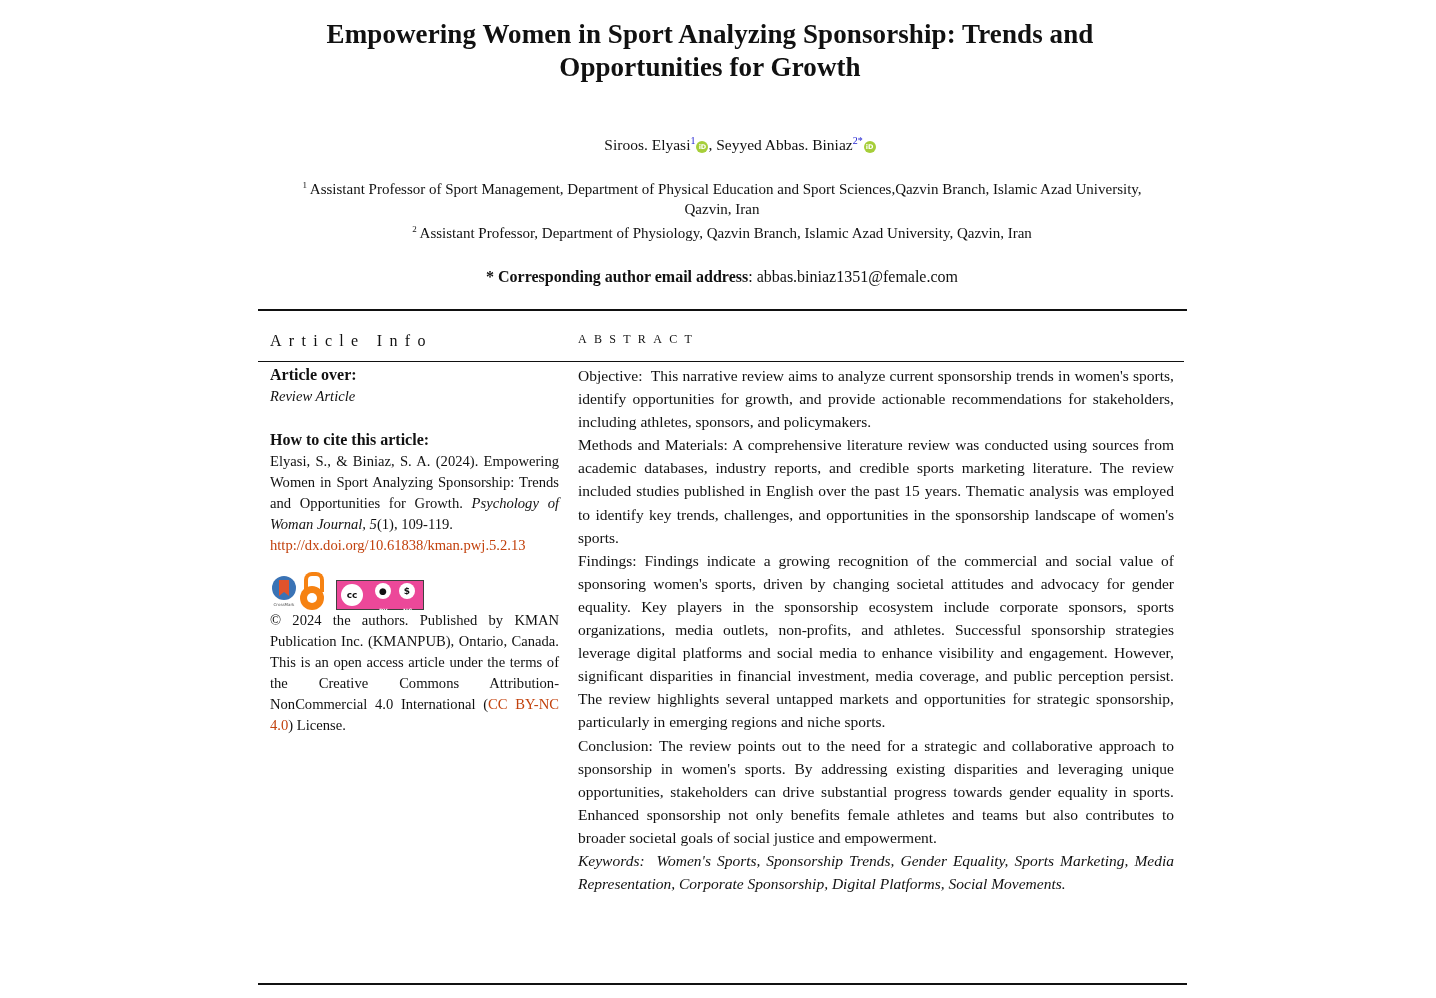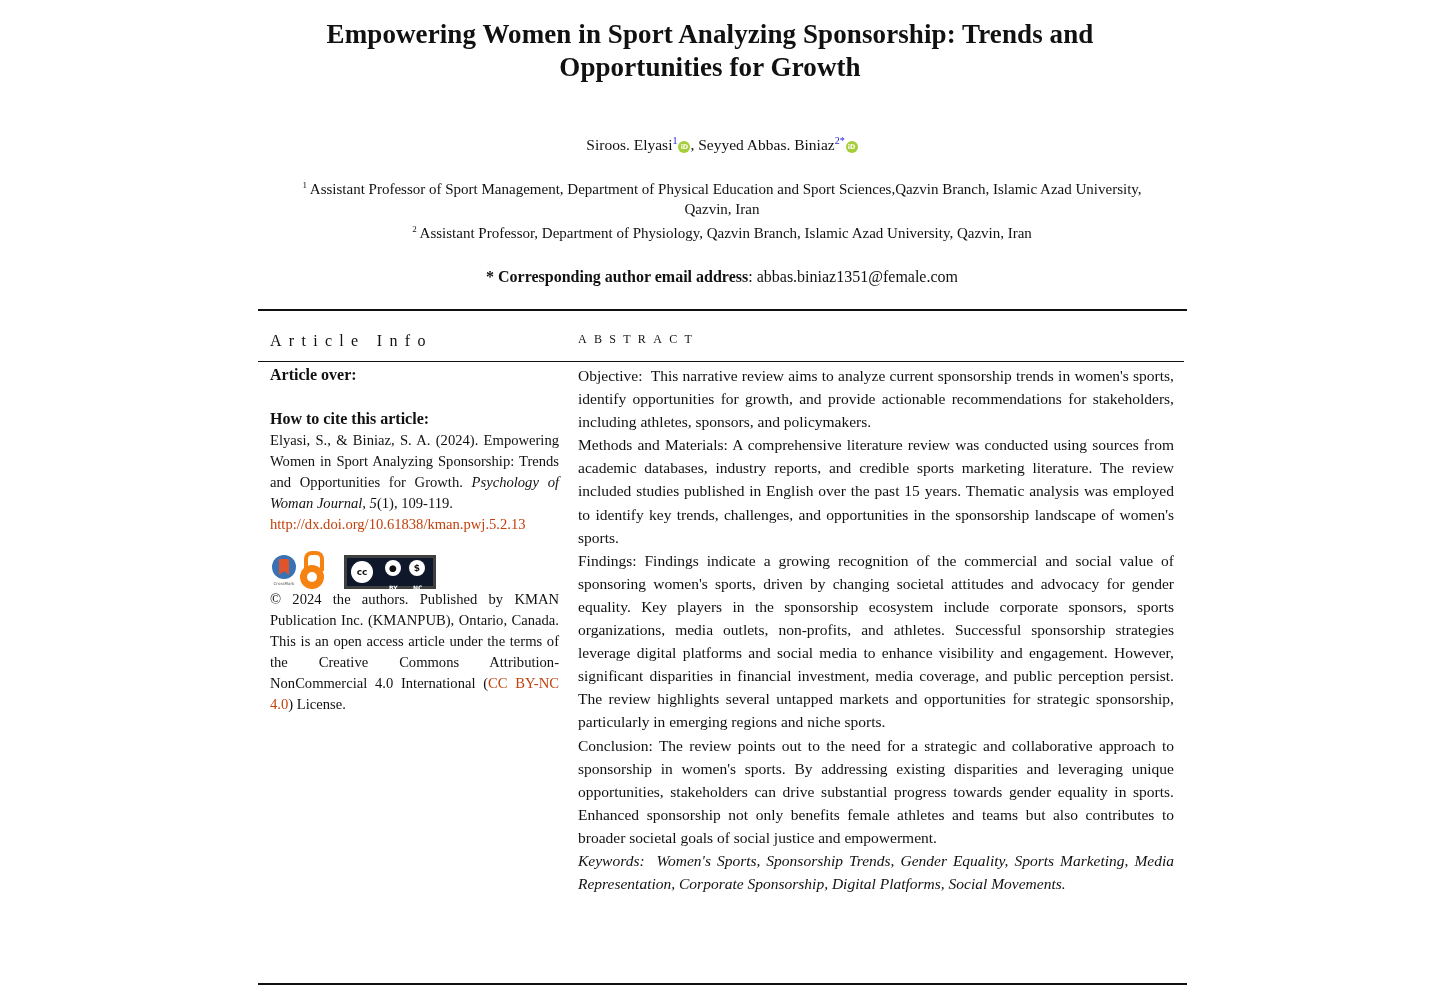"Siroos. Elyasi1iD , Seyyed Abbas." .authors { left: 258px -> 276px }
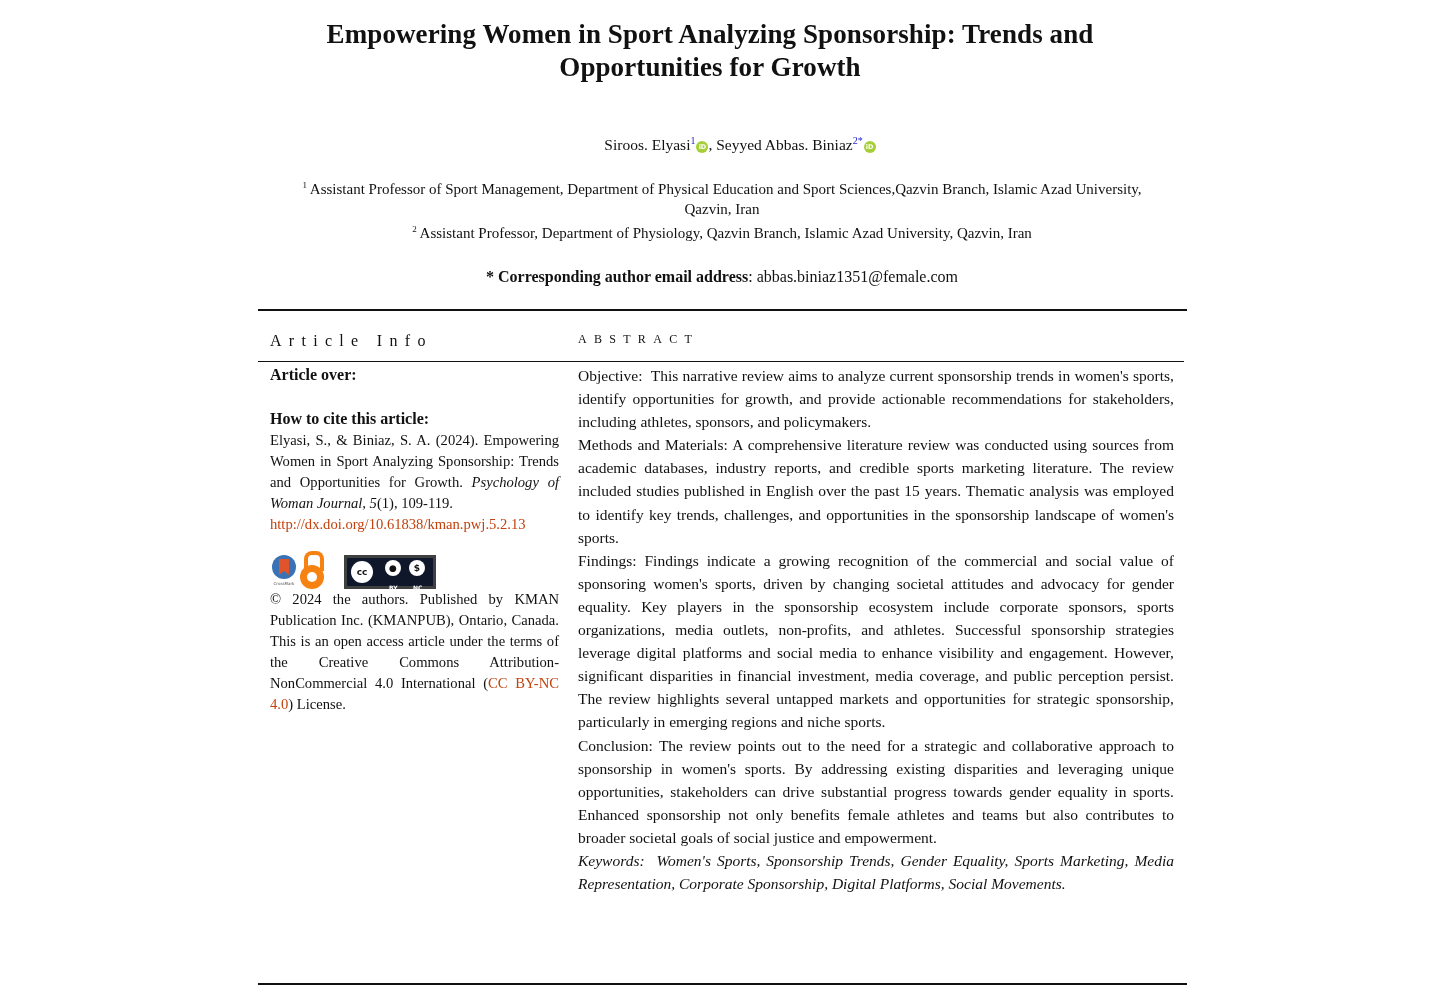"Review Article" div.it { html: none -> <div>Review Article</div> }
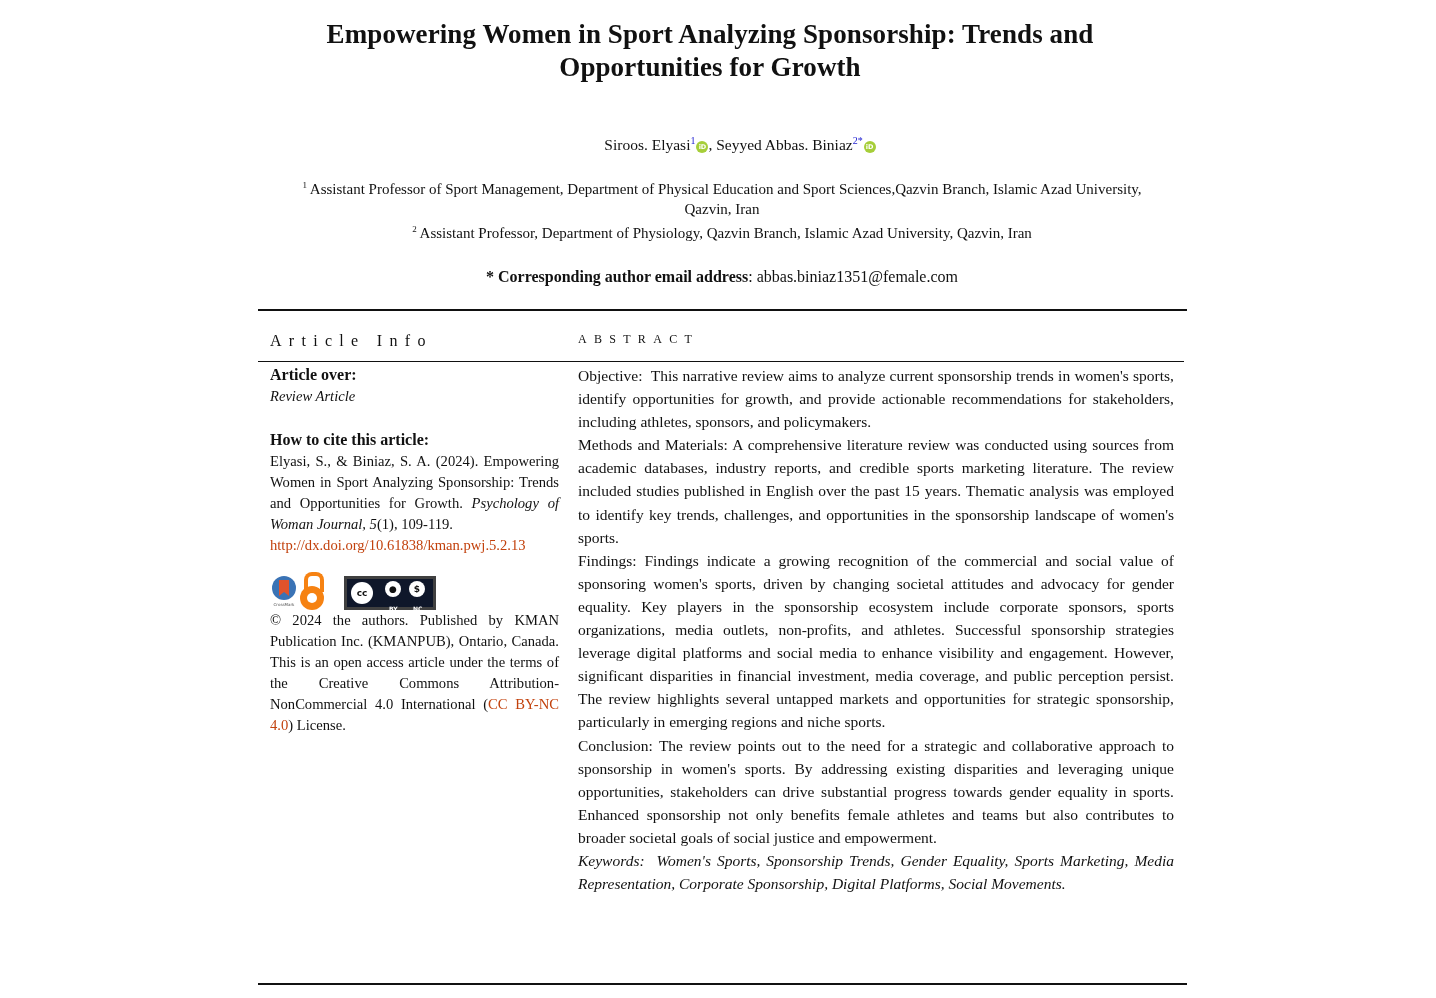"cc" .cc { background: #0f172a -> #ec4899; border: 3px solid #404040 -> 1px solid #404040; margin-left: 18px -> 10px }
